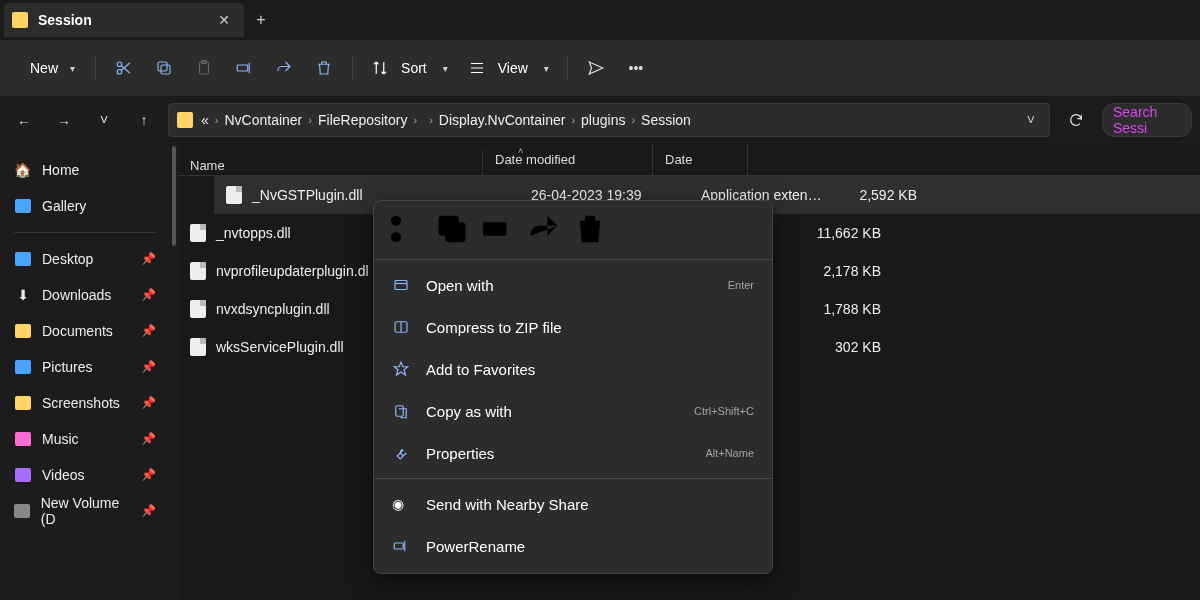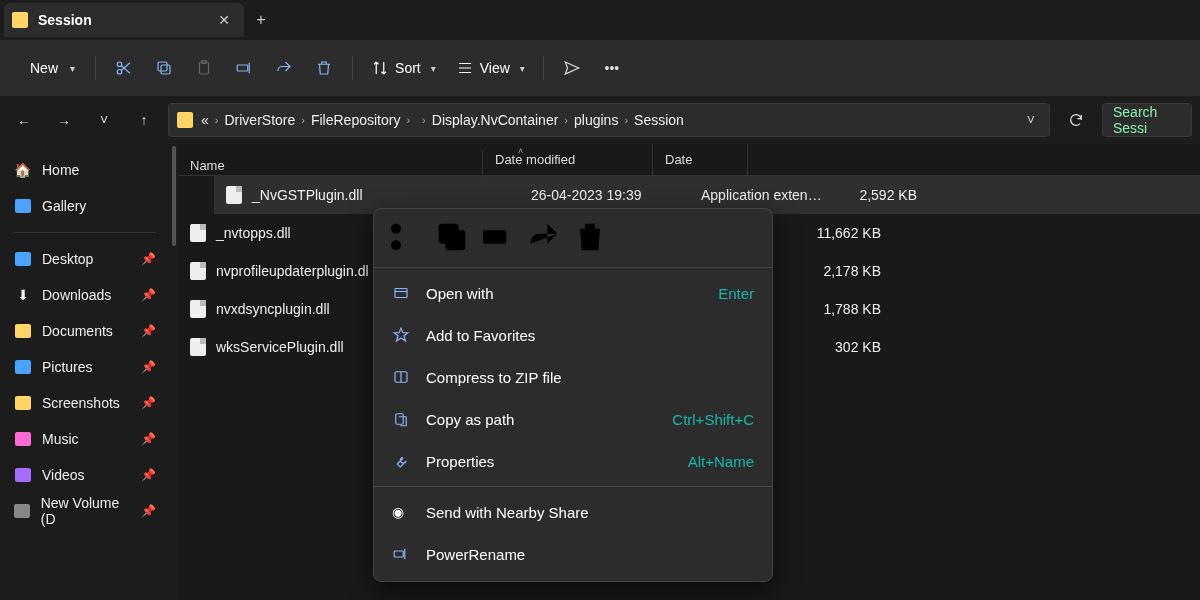"Sort" .tbtn.text { gap: 6px -> 12px }
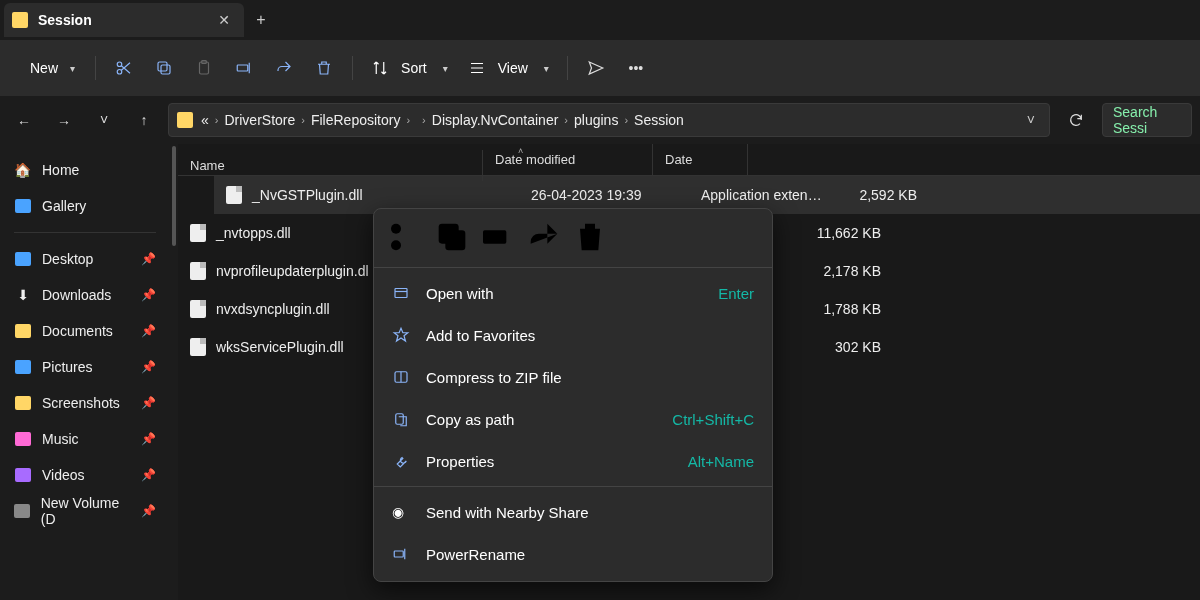"DriverStore" span.bc-item { text: DriverStore -> NvContainer }
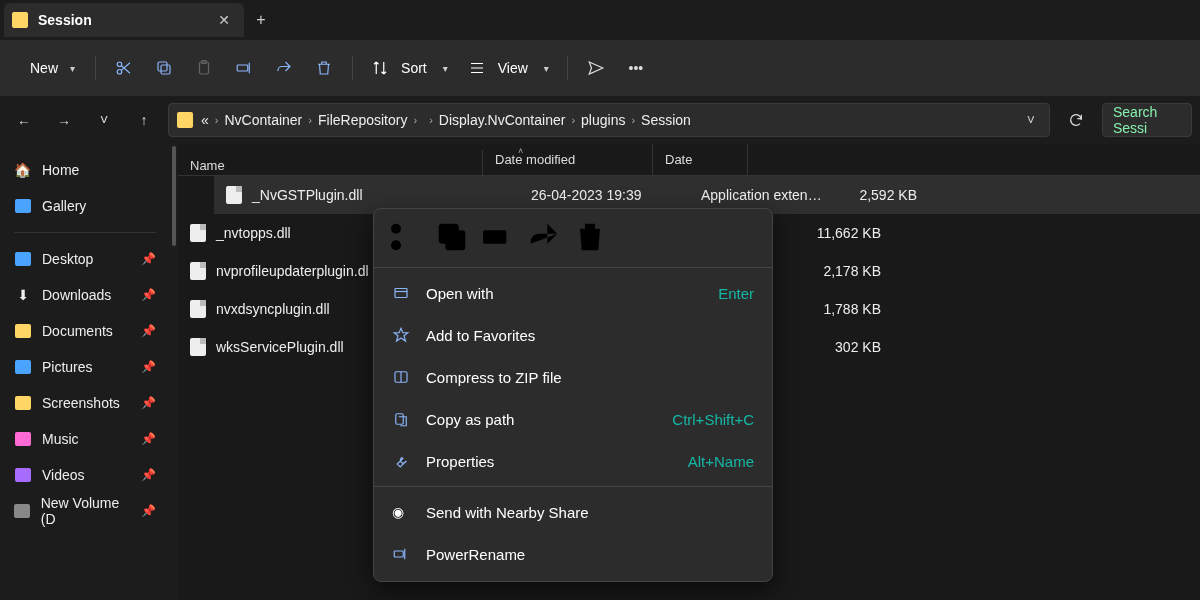"Search Sessi" .search { border-radius: 4px -> 12px; color: #86efac -> #d946ef }
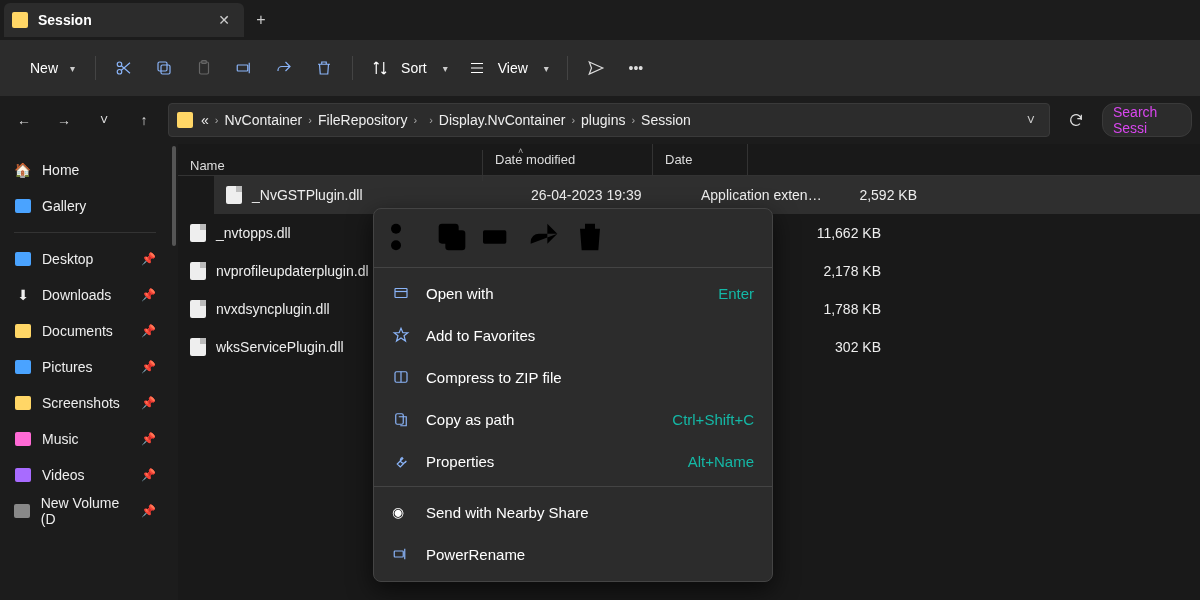"Open with" .ctx { top: 64px -> 56px }
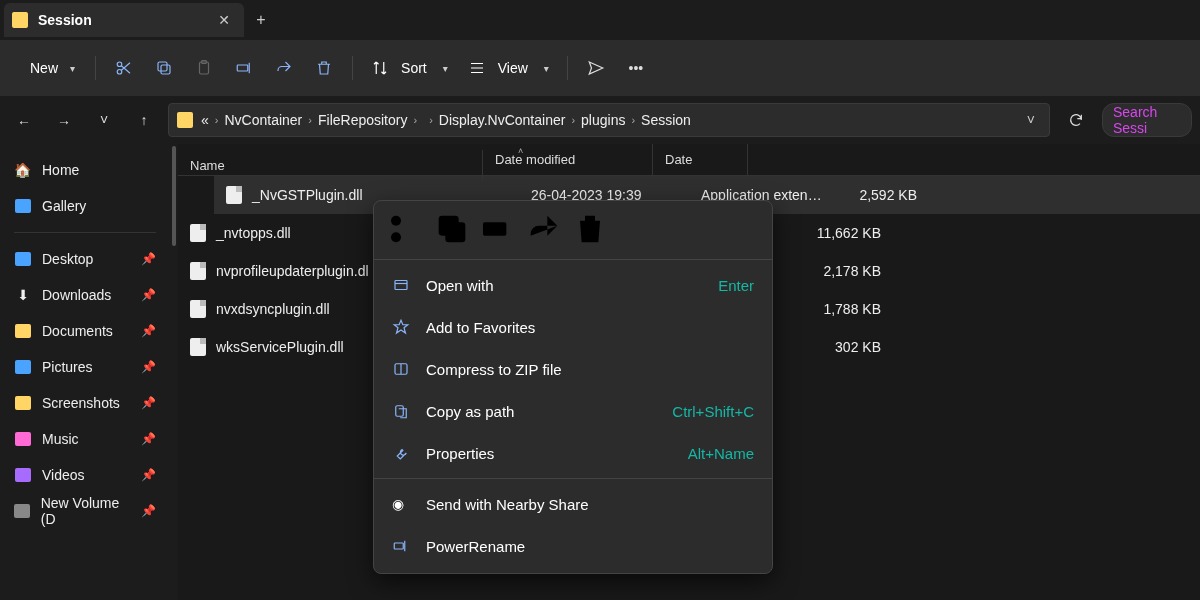"Enter" .ctx-accel { color: #14b8a6 -> #a3a3a3; font-size: 15px -> 11px }
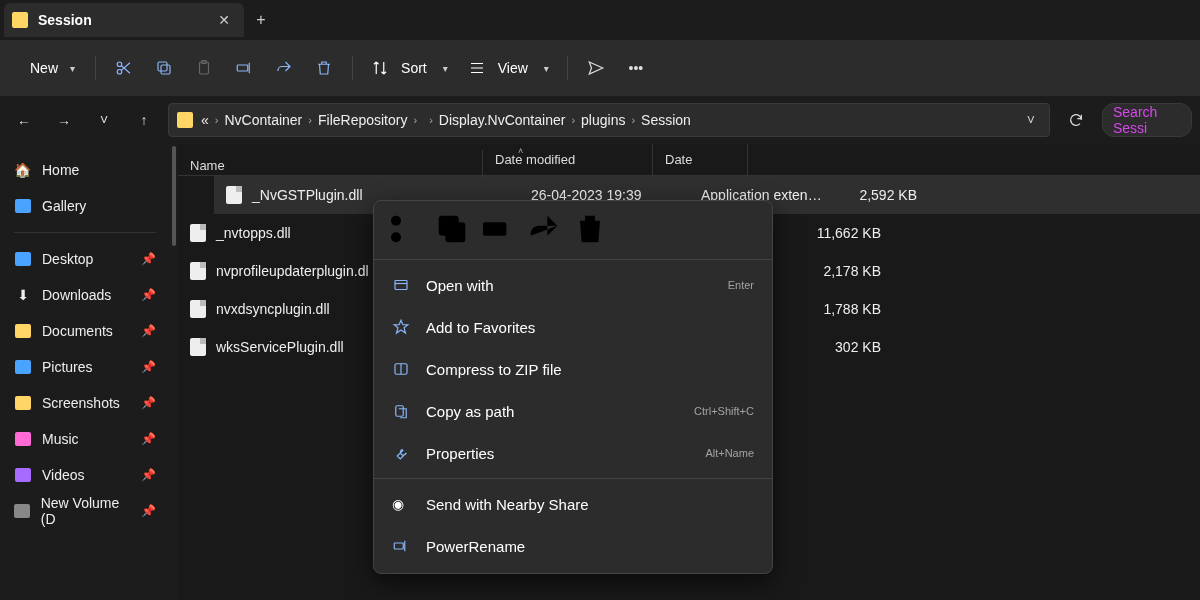"Add to Favorites" div.ctx-item { order: before "Compress to ZIP file" -> after "Compress to ZIP file" }
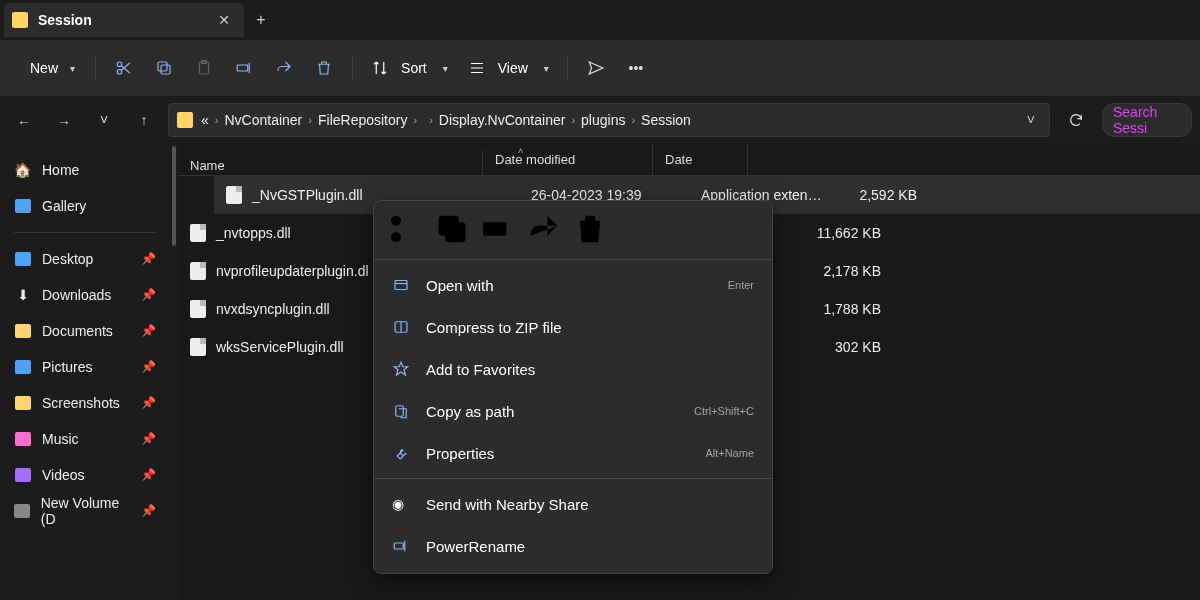"Copy as path" div.ctx-label { text: path -> with }
